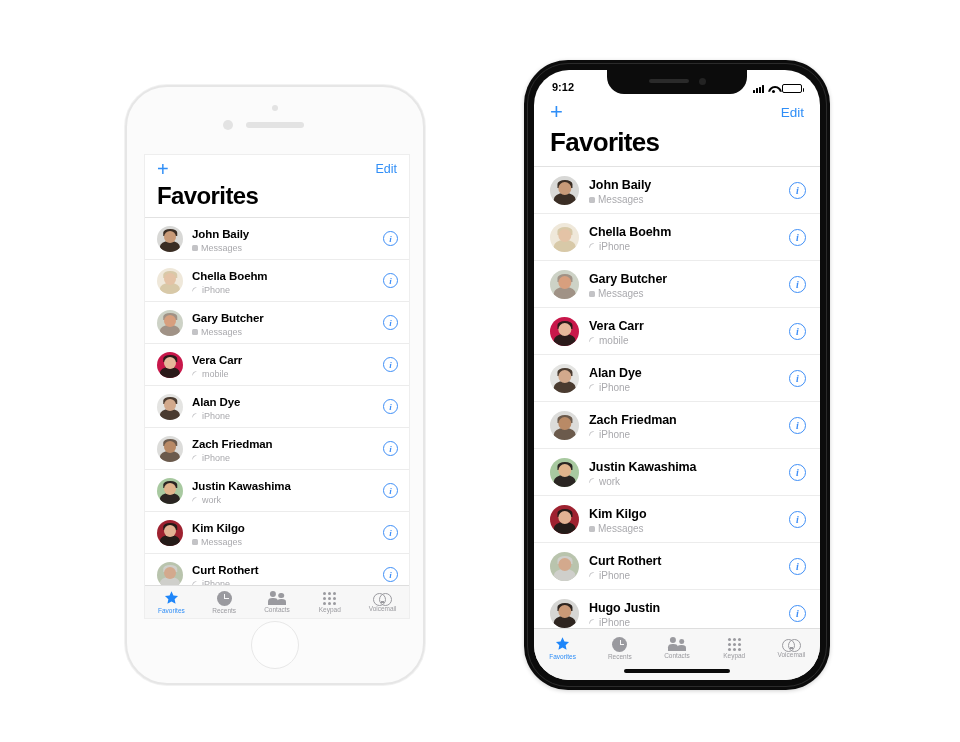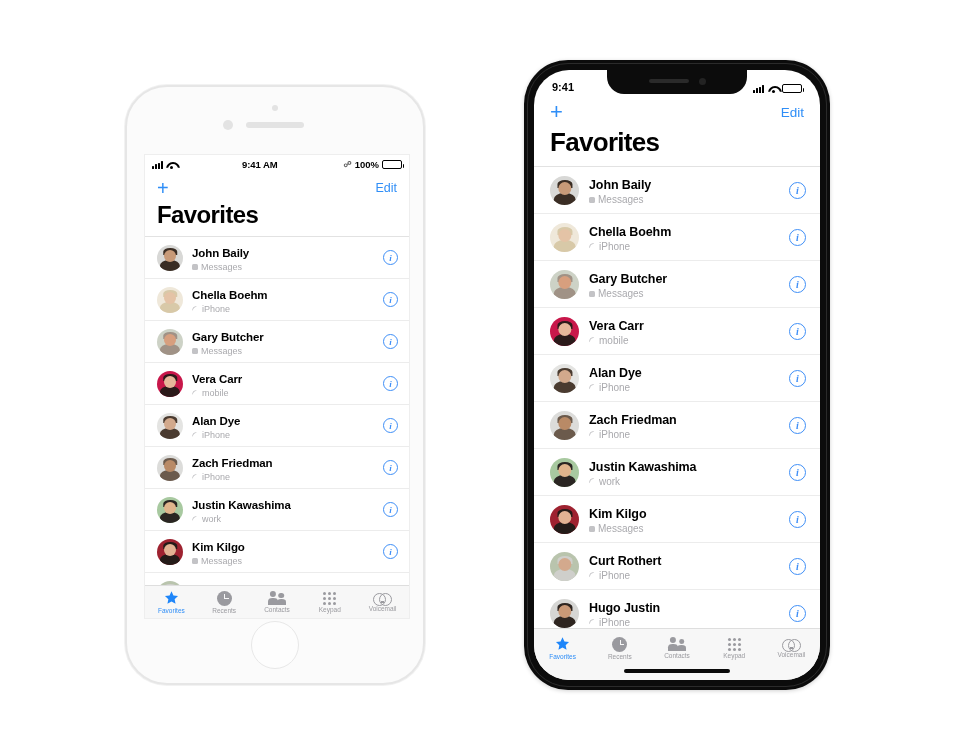"9:41" span { text: 9:41 -> 9:12 }
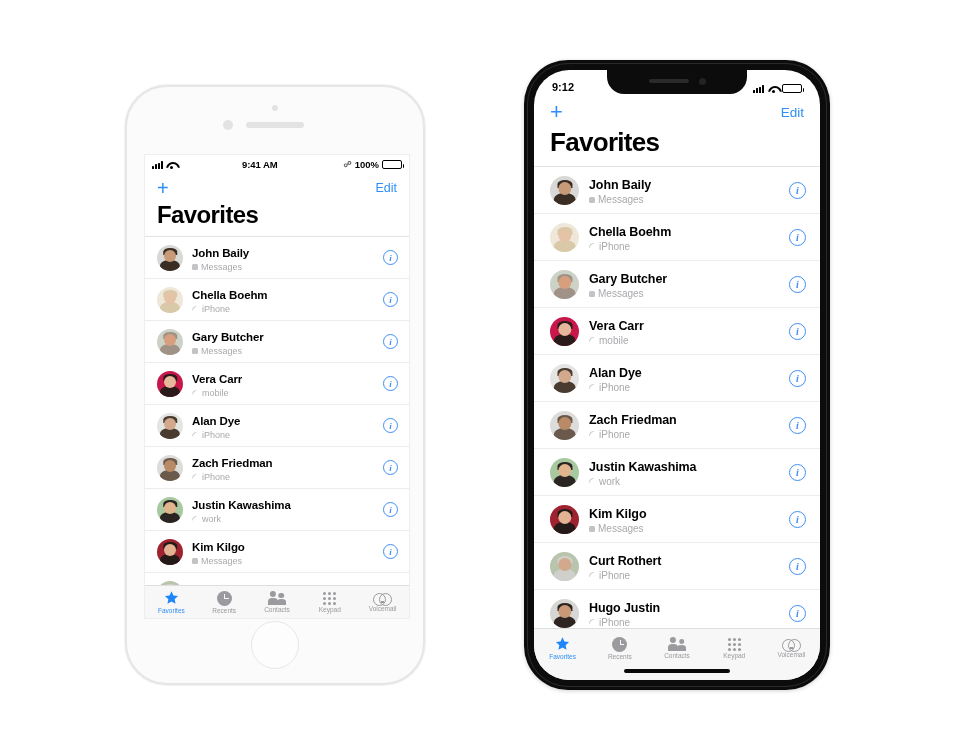"9:41 AM" div.sb8 { html: <div> <div> <span> <i></i> <i></i> <i></i> <i></i> </span> <span></span> </div> <div>9:41 AM</div> <div> <span>☍</span> <span>100%</span> <span><span></span></span> </div> </div> -> none }
